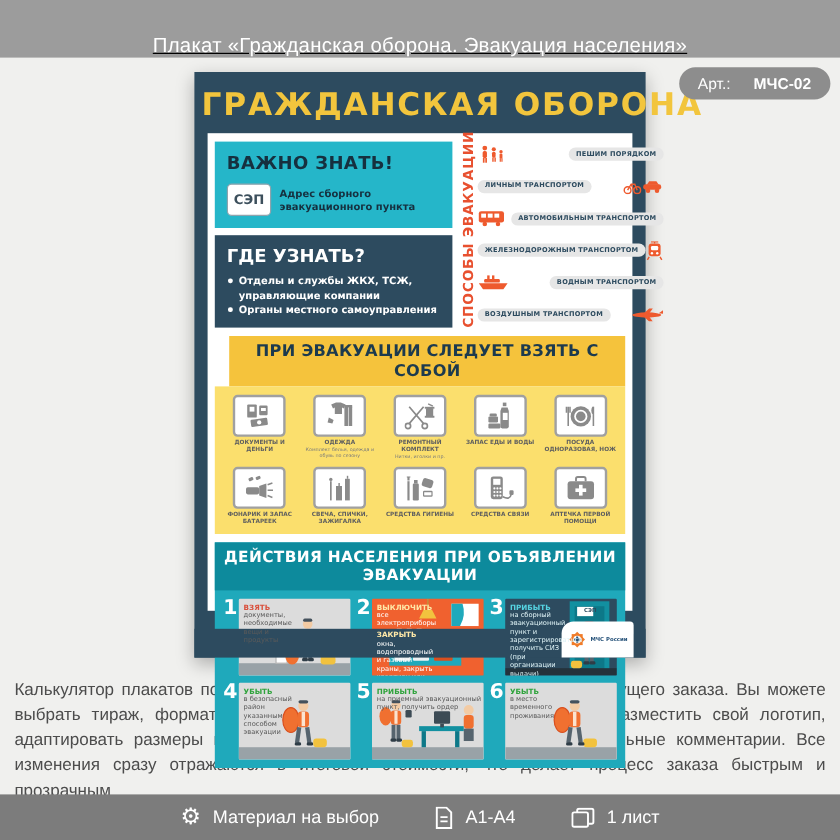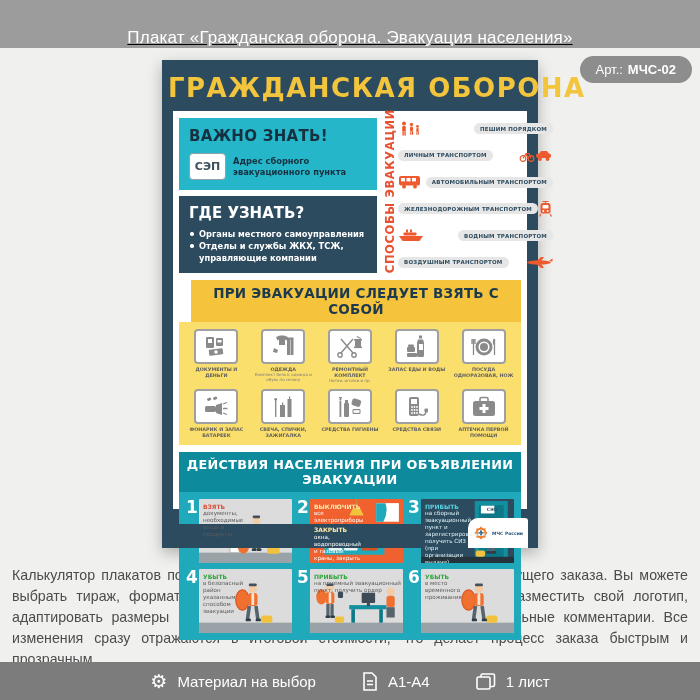"Арт.:" .art-badge { gap: 5px -> 19px }
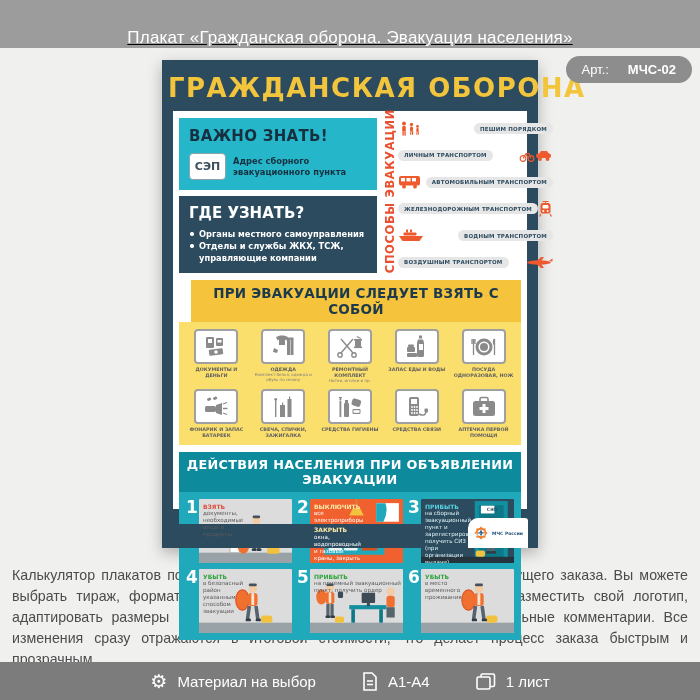"Органы местного самоуправления" li { order: before "Отделы и службы ЖКХ, ТСЖ," -> after "Отделы и службы ЖКХ, ТСЖ," }
